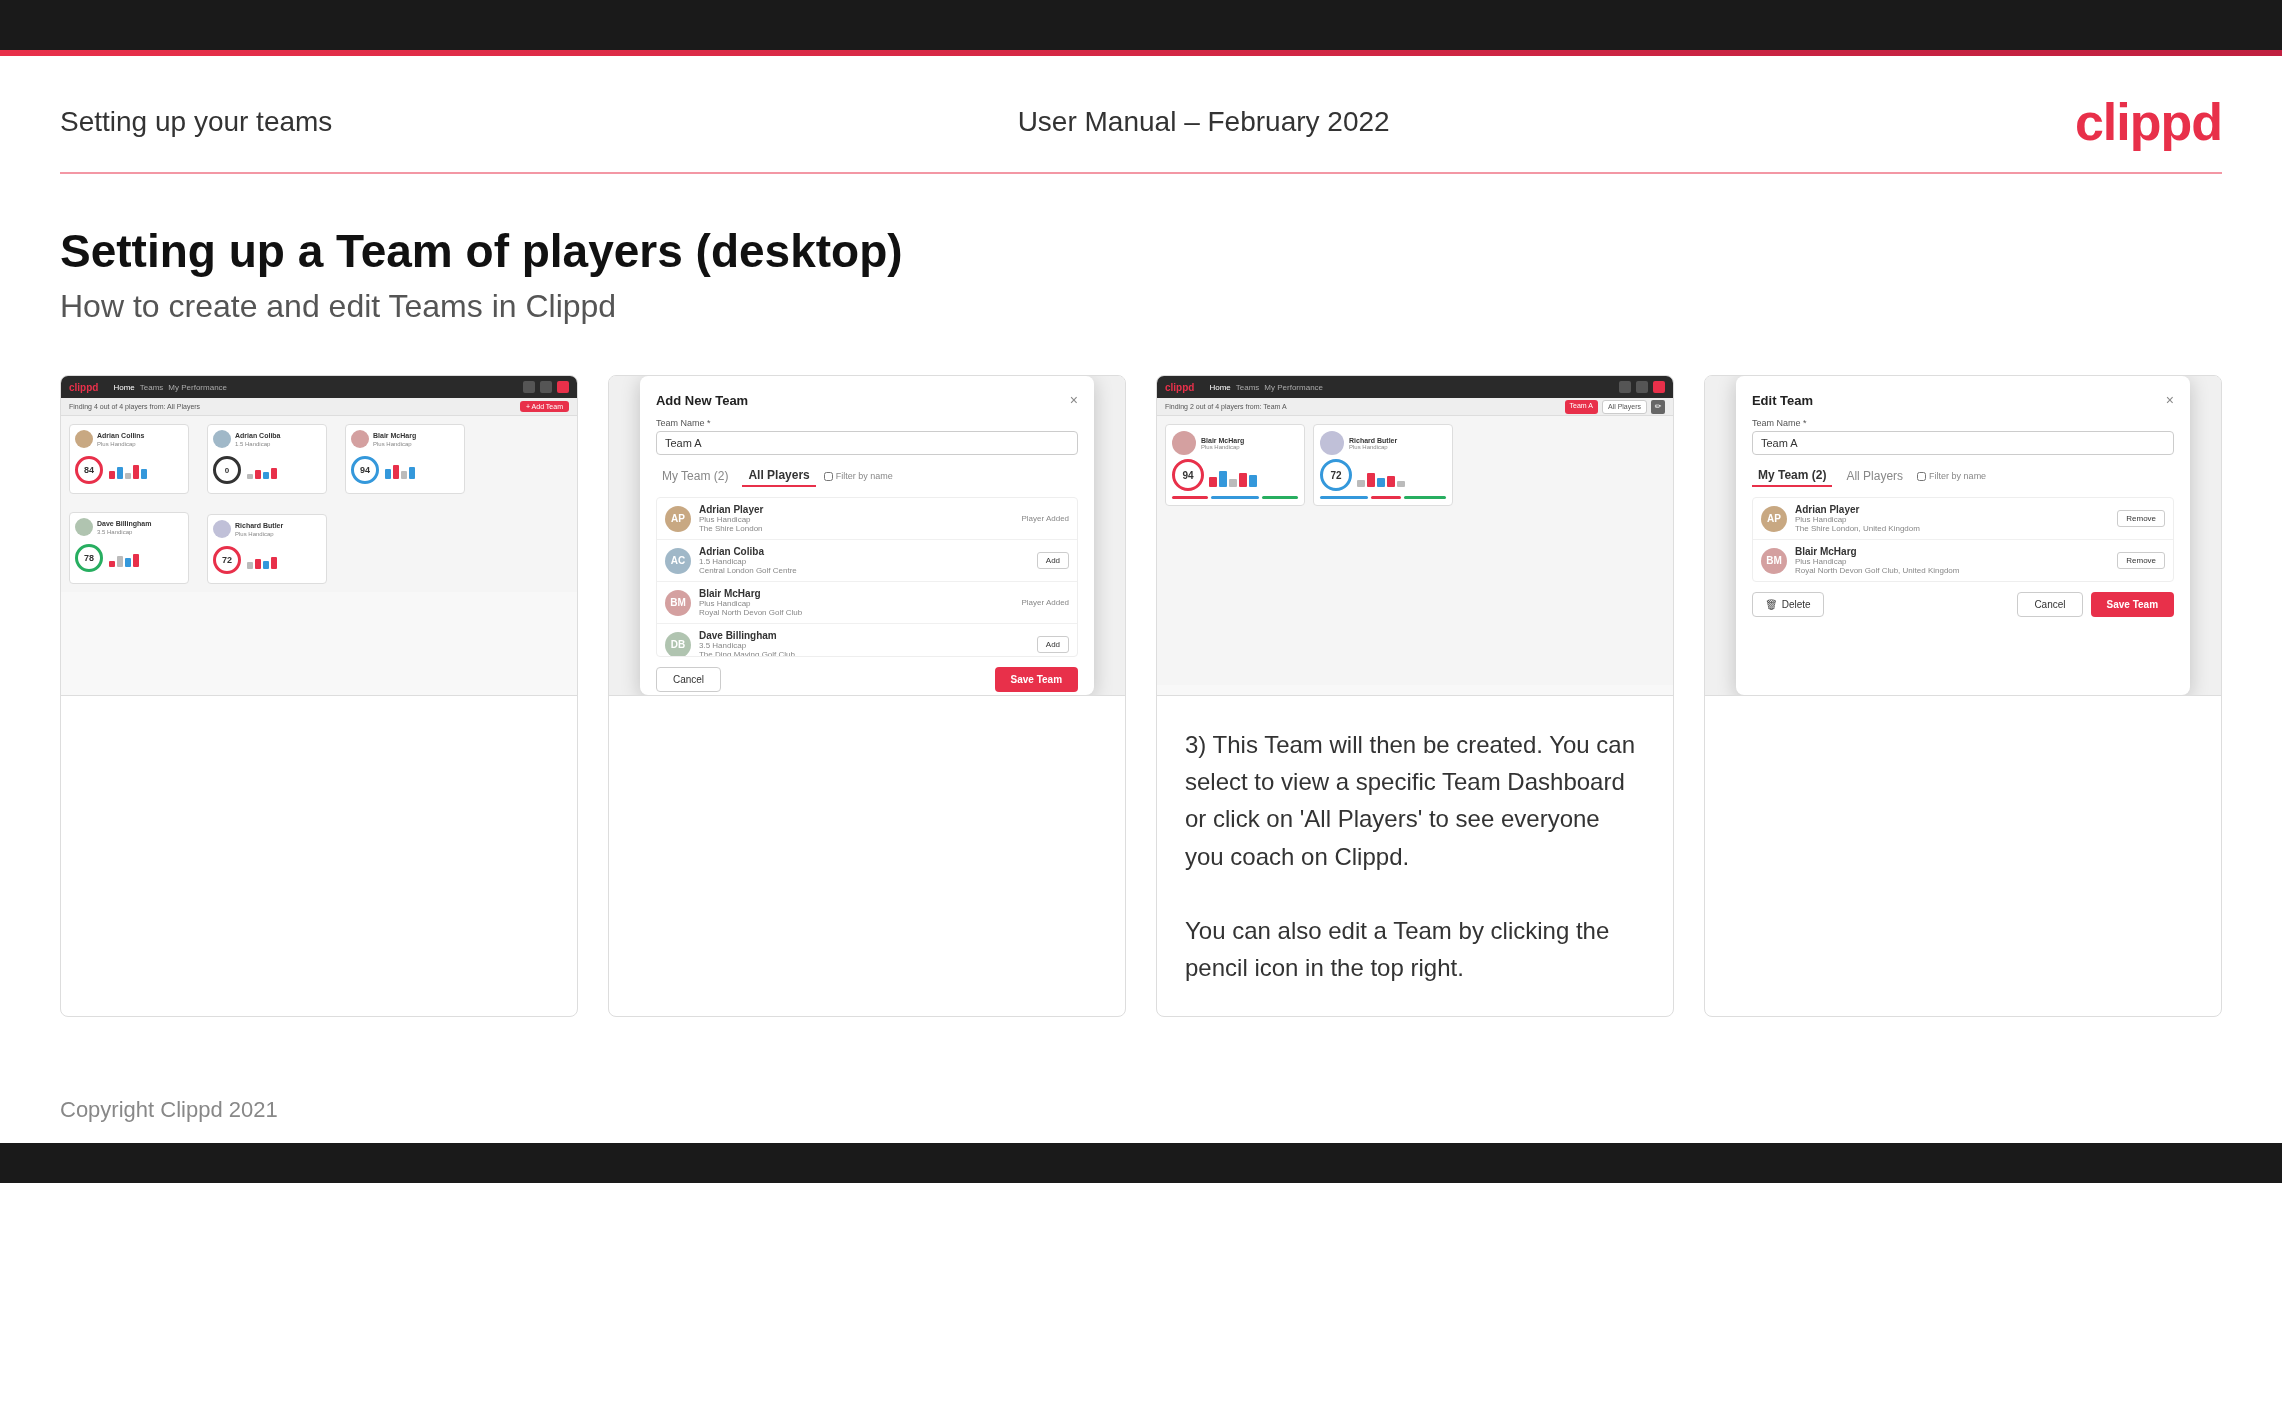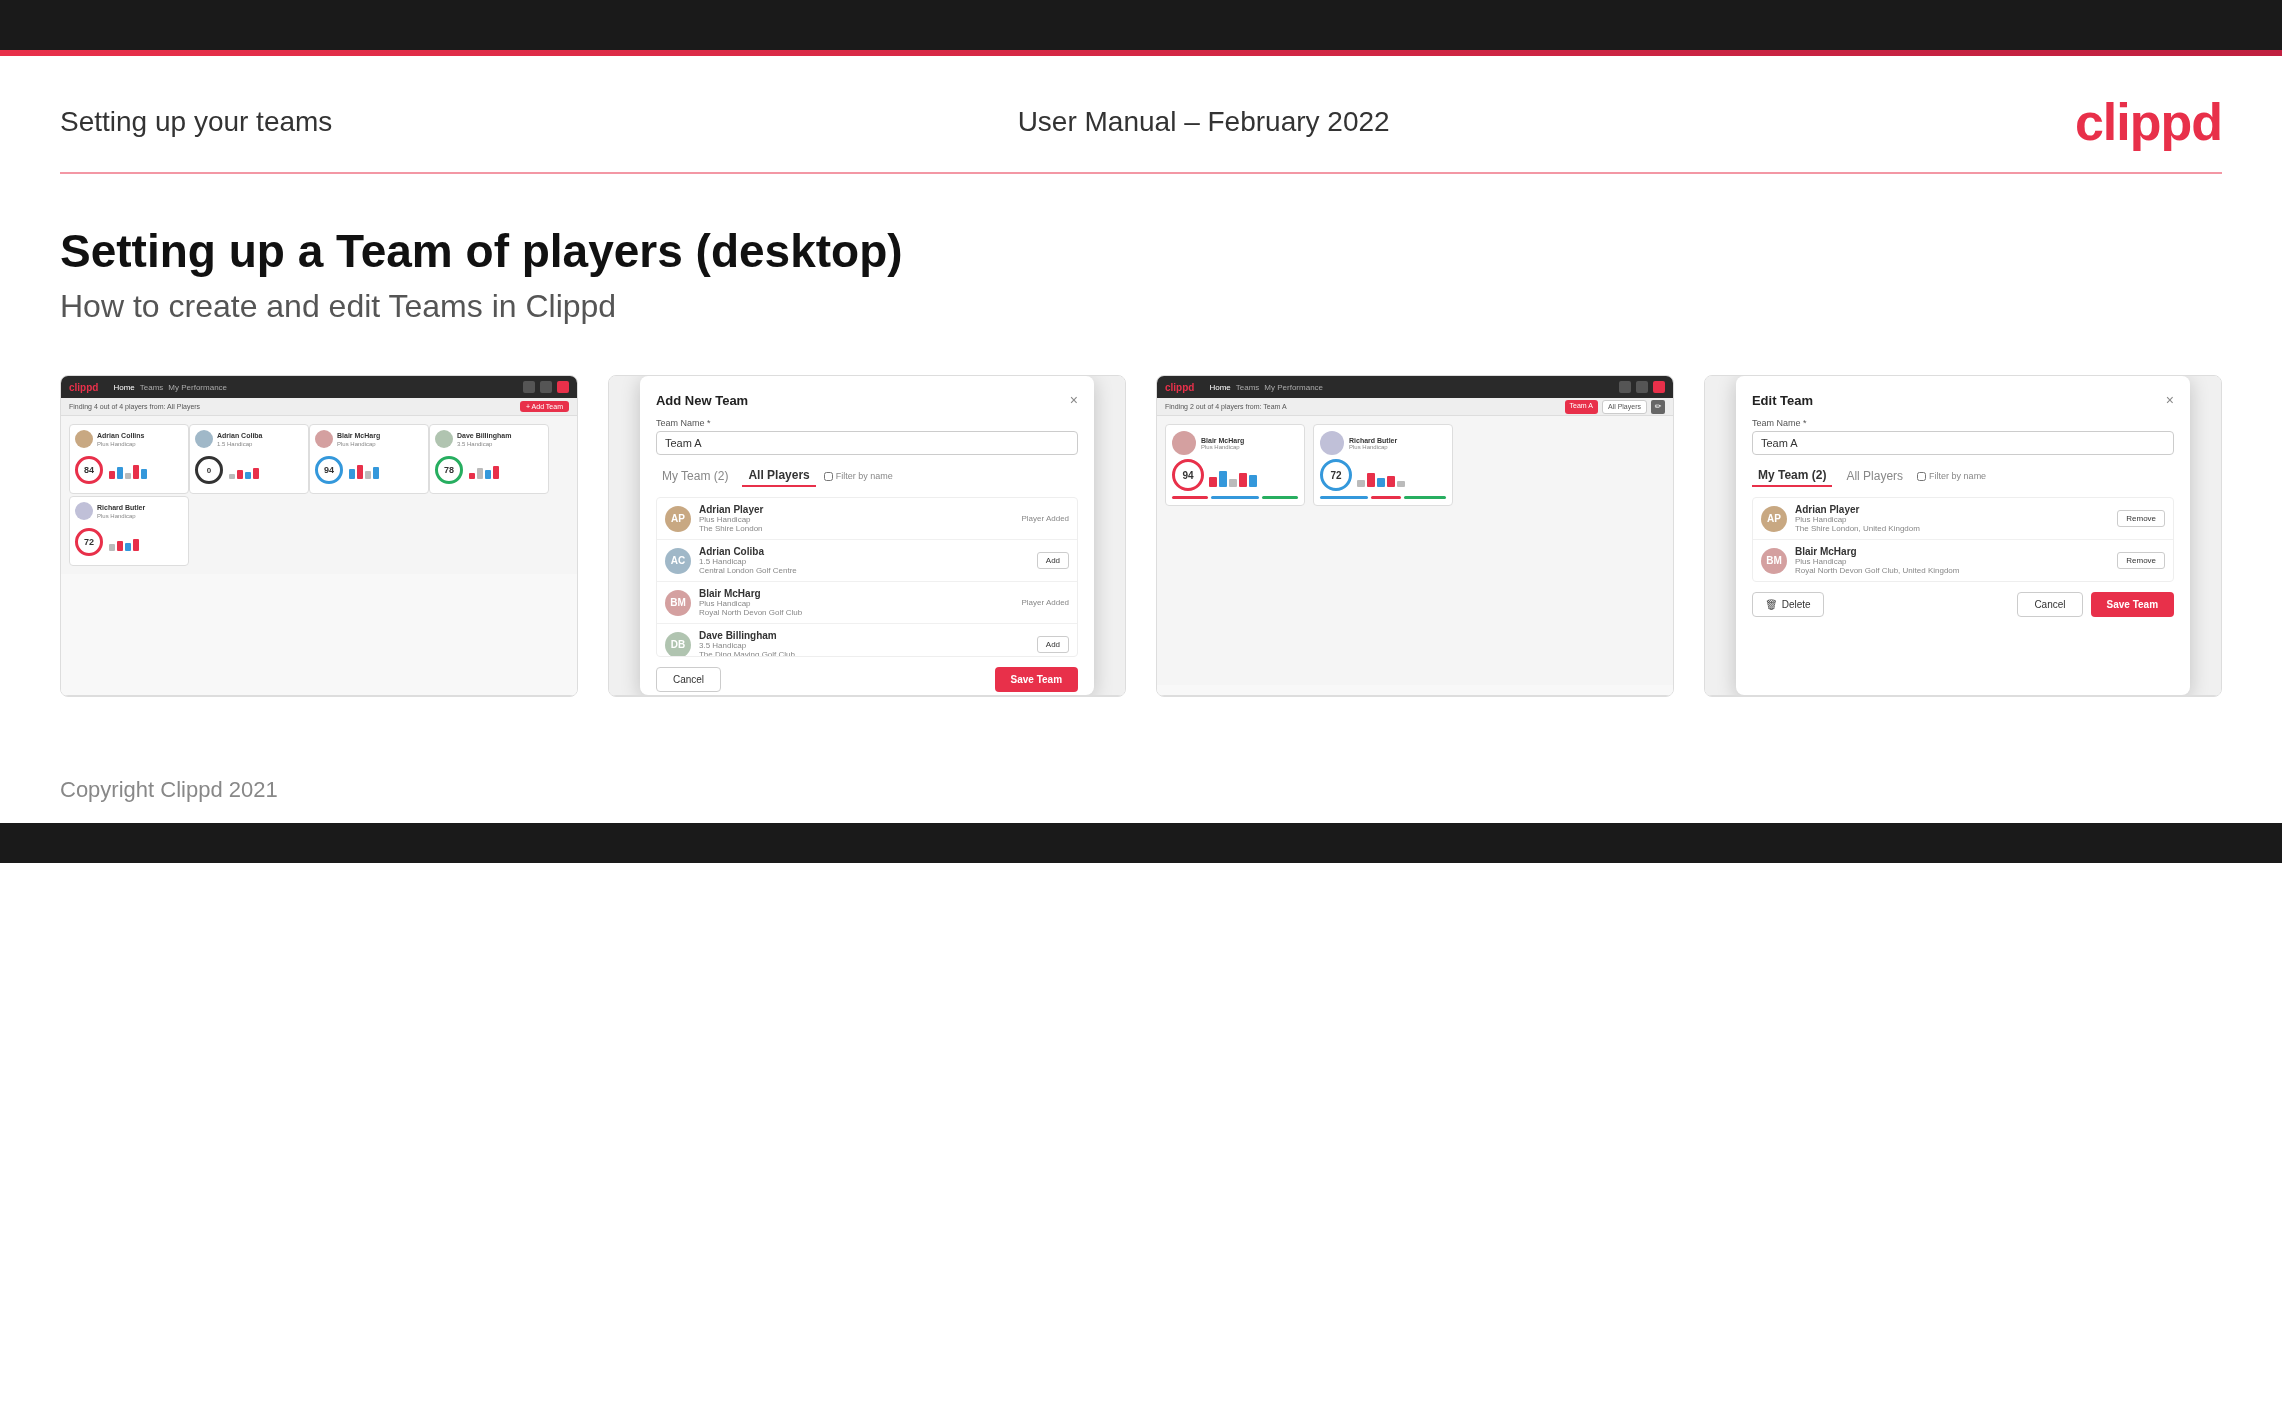"84" div.mockup-content { gap: 0 -> 18px }
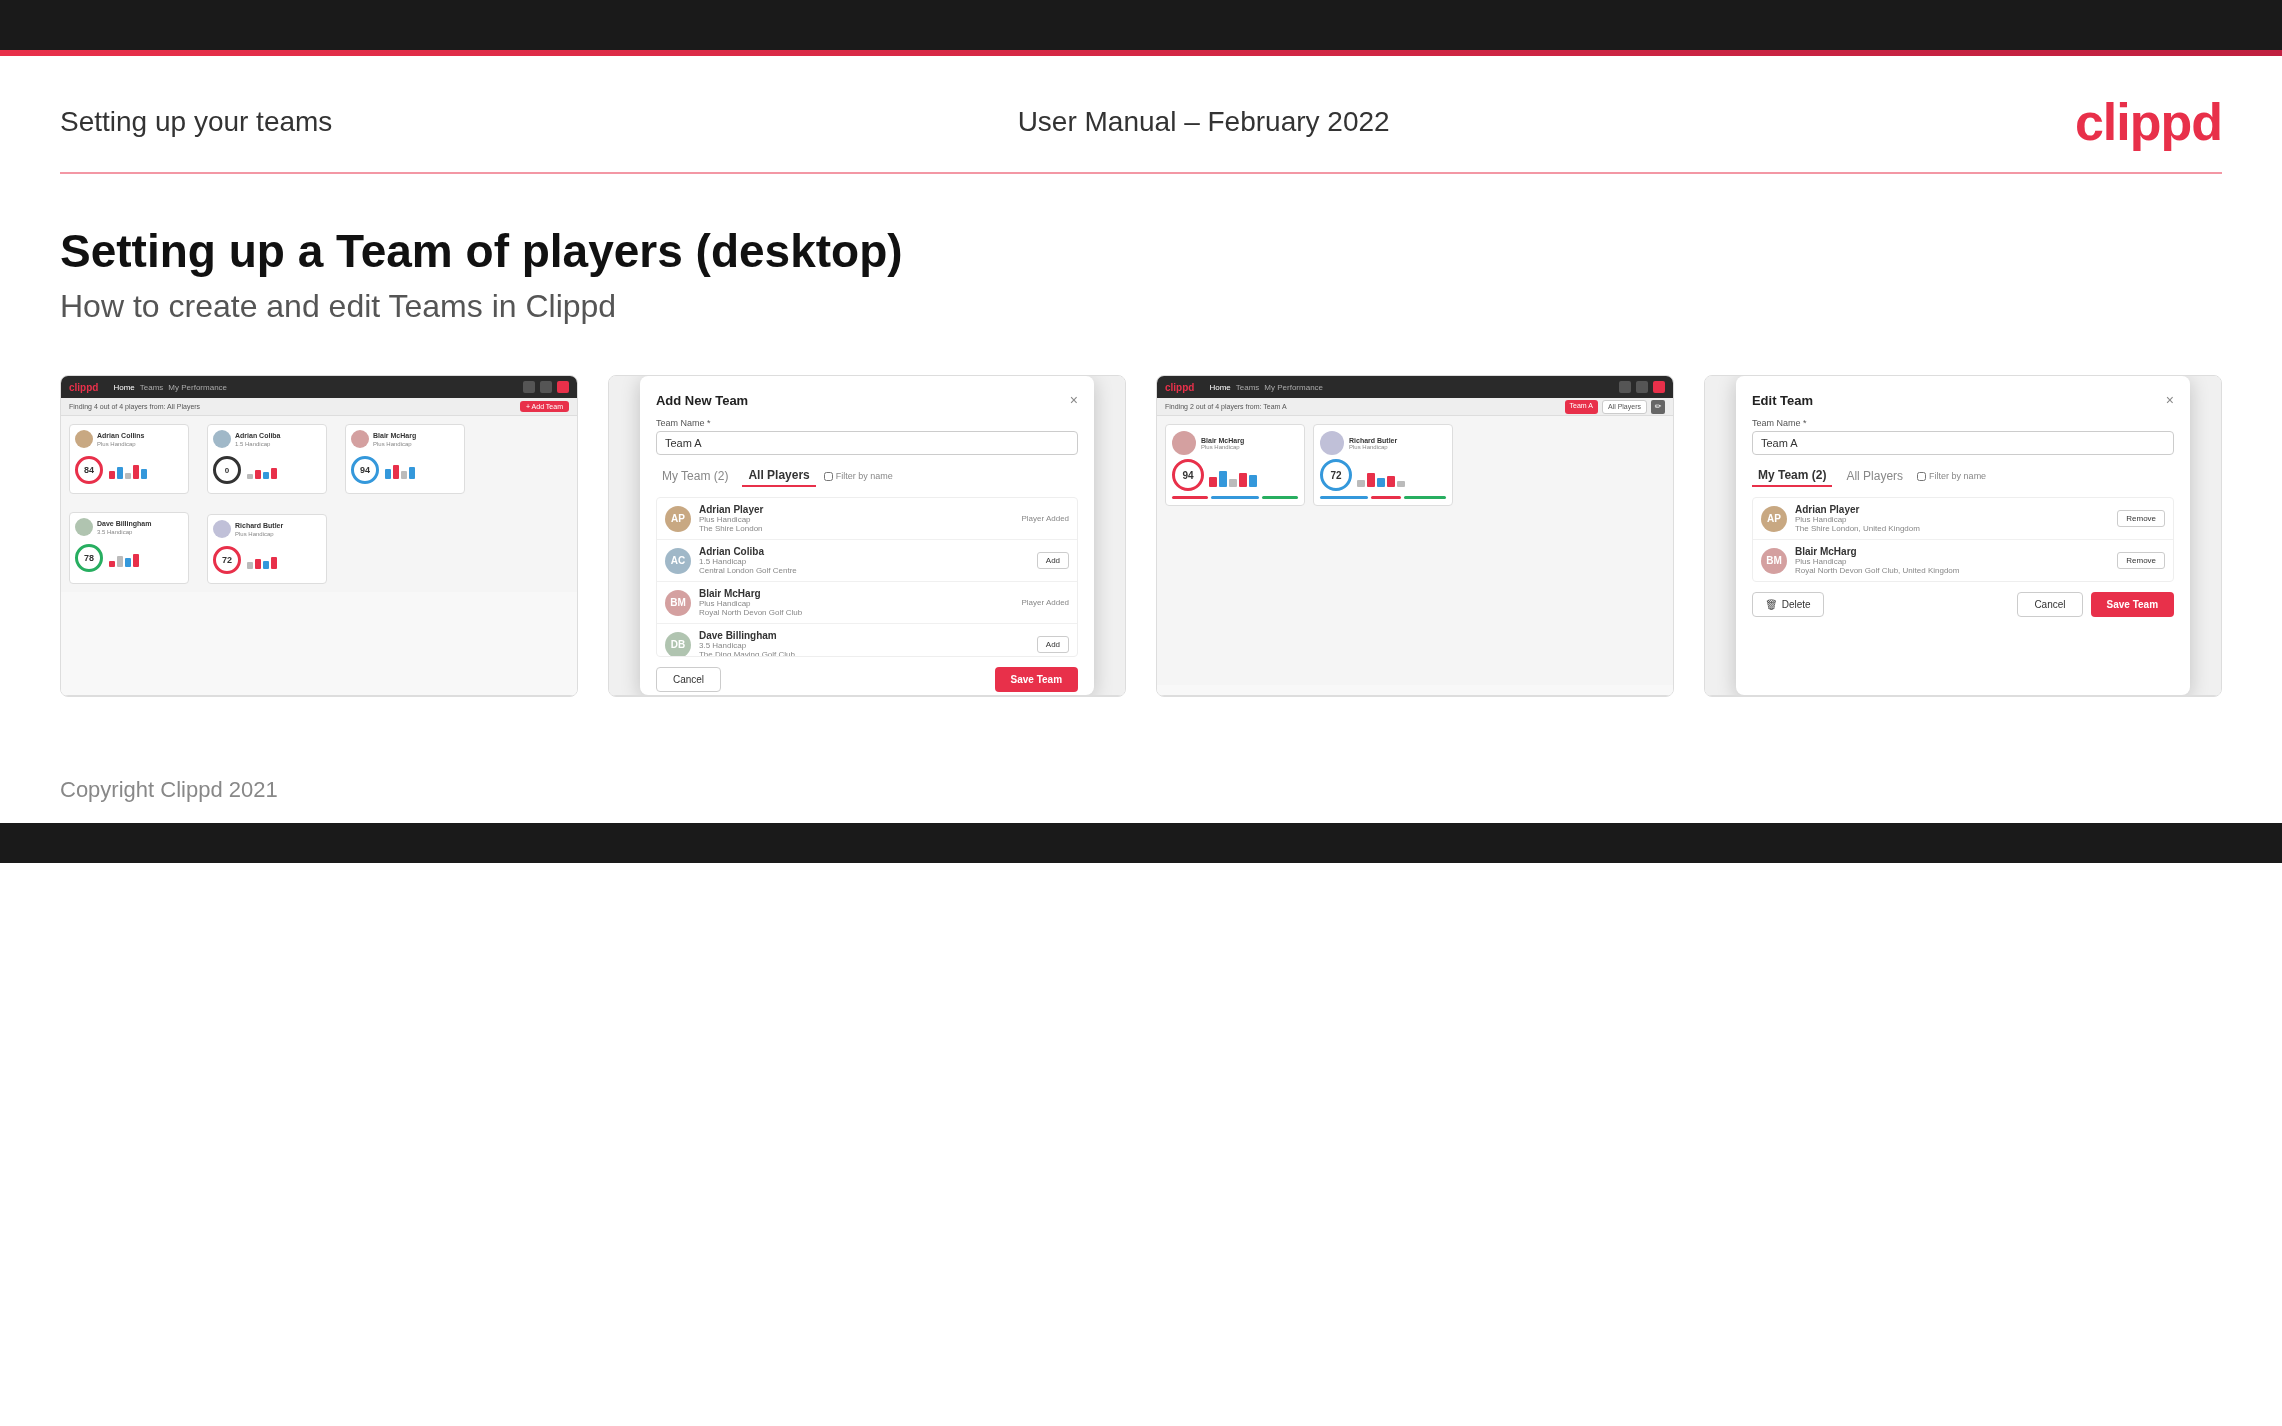"3) This Team will then" div.step-description { html: none -> <div> 3) This Team will then be created. You can select to view a specific Team Dashboard or click on 'All Players' to see everyone you coach on Clippd.<br><br> You can also edit a Team by clicking the pencil icon in the top right. </div> }
